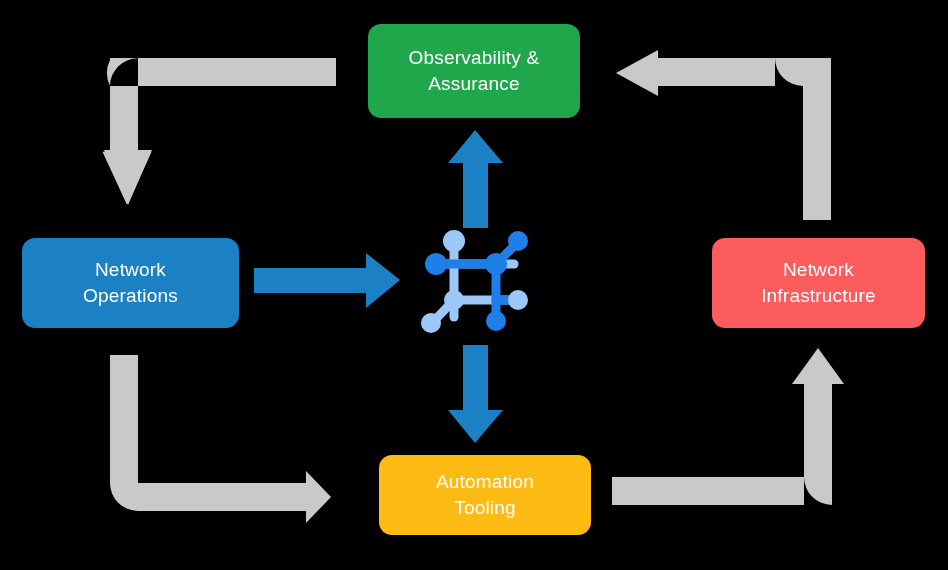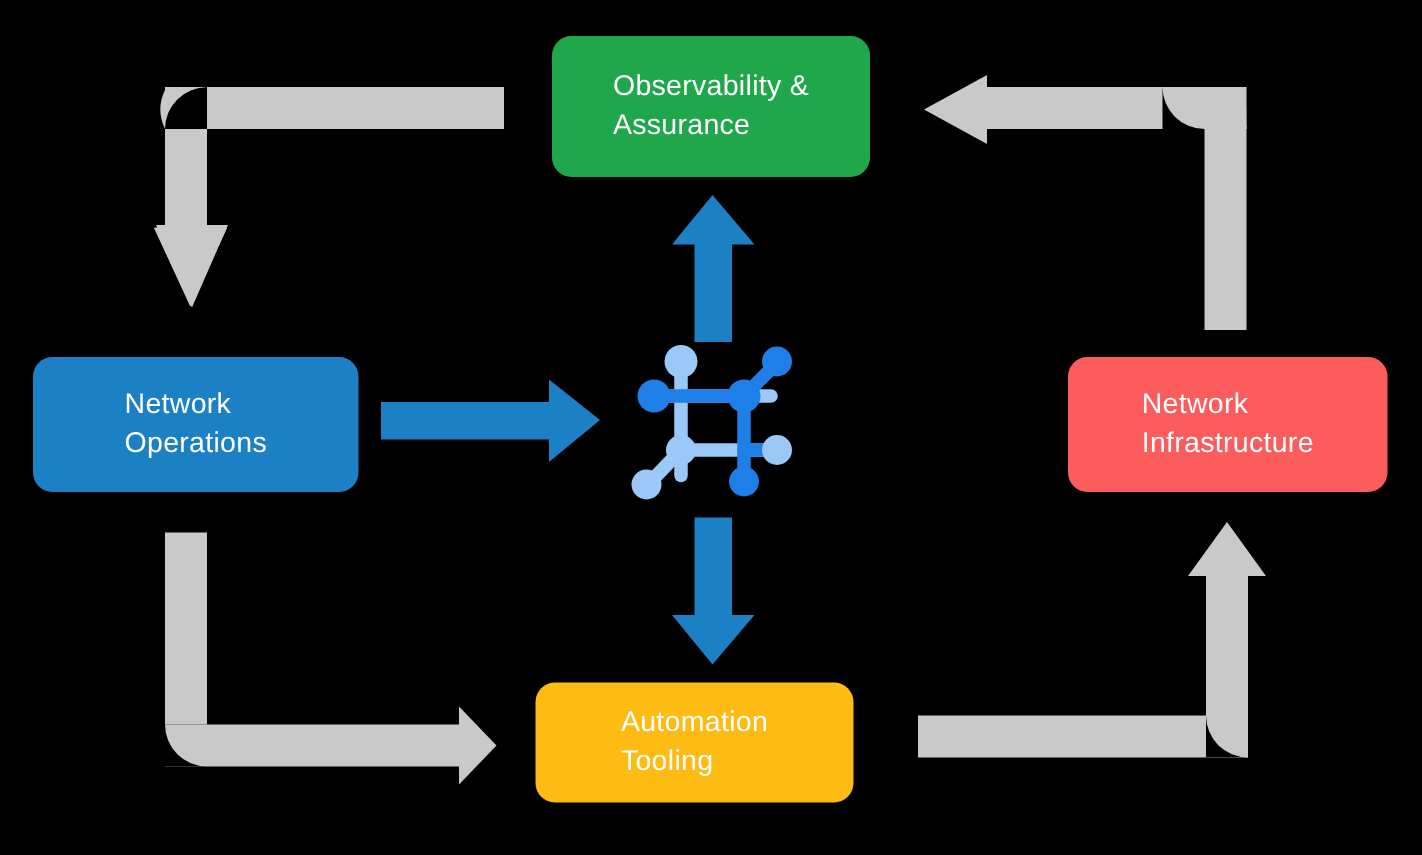"Observability &" .box { text-align: left -> center }
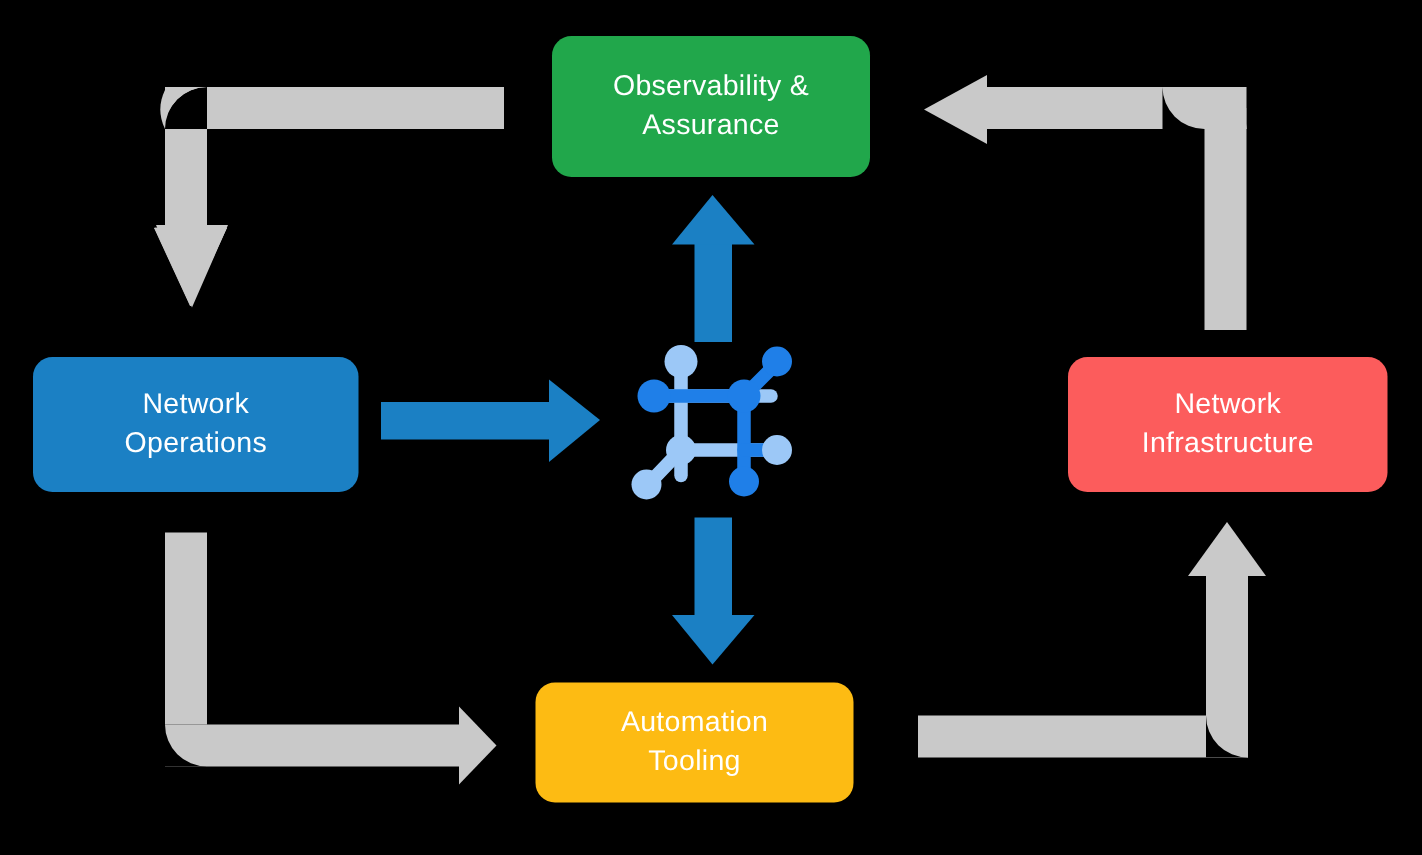"Automation" #box-automation-tooling { left: 357px -> 379px }
